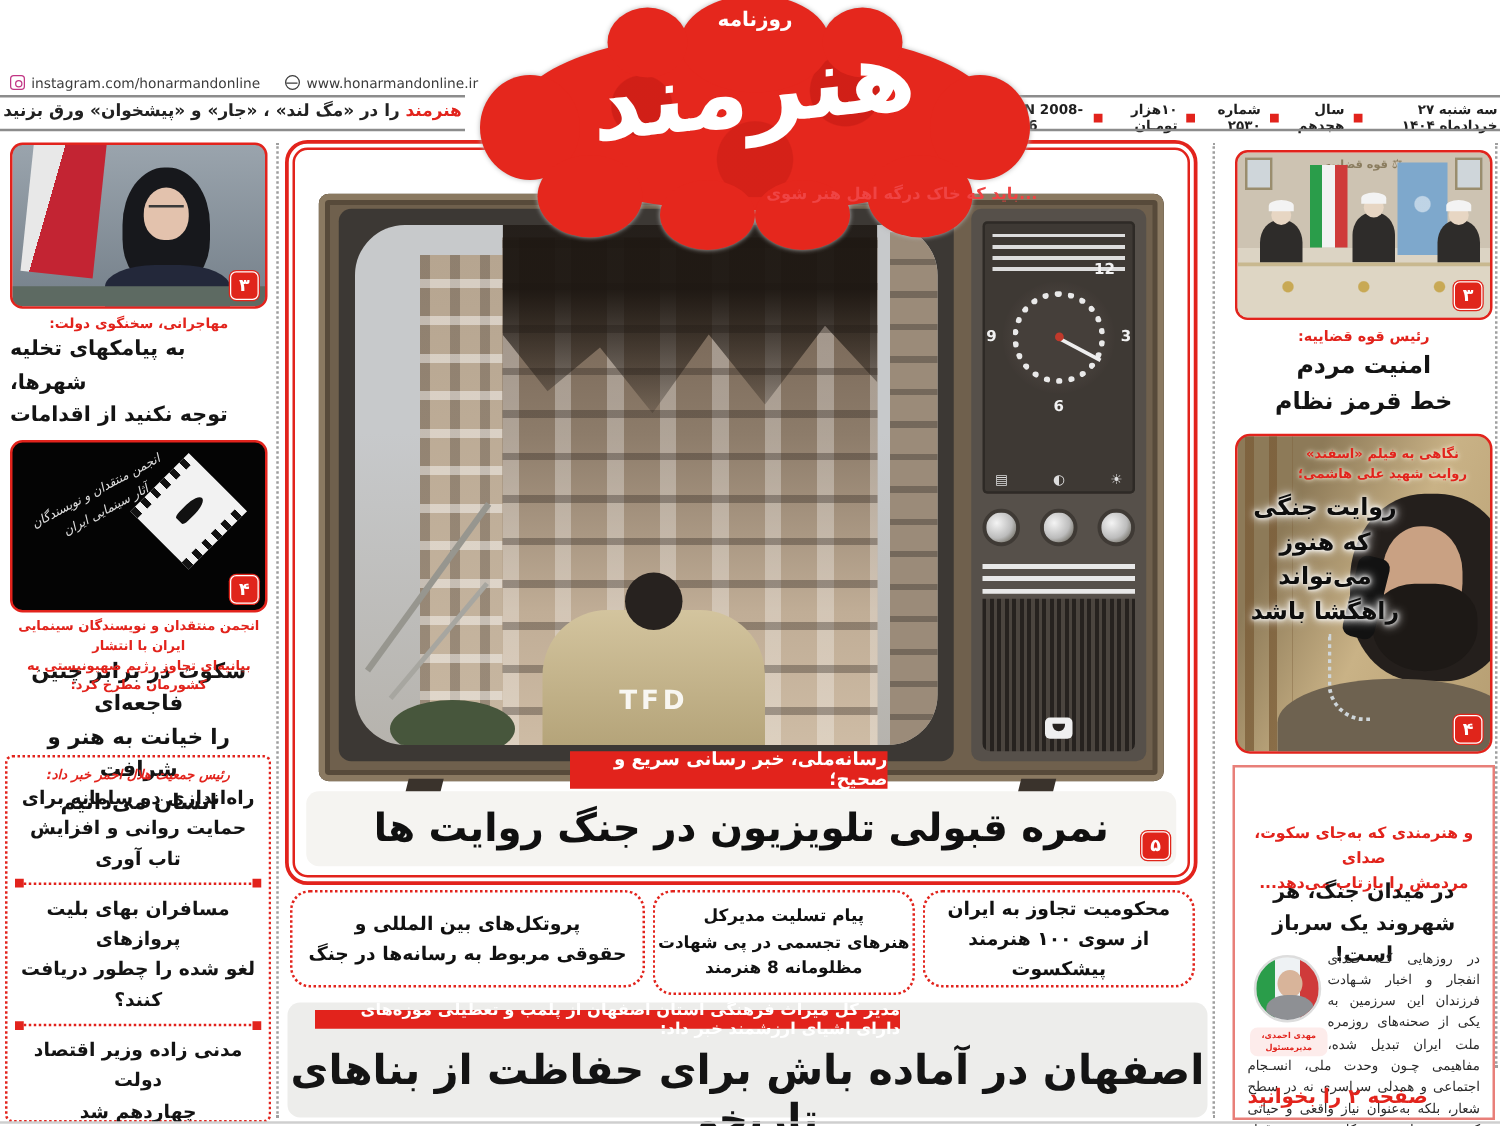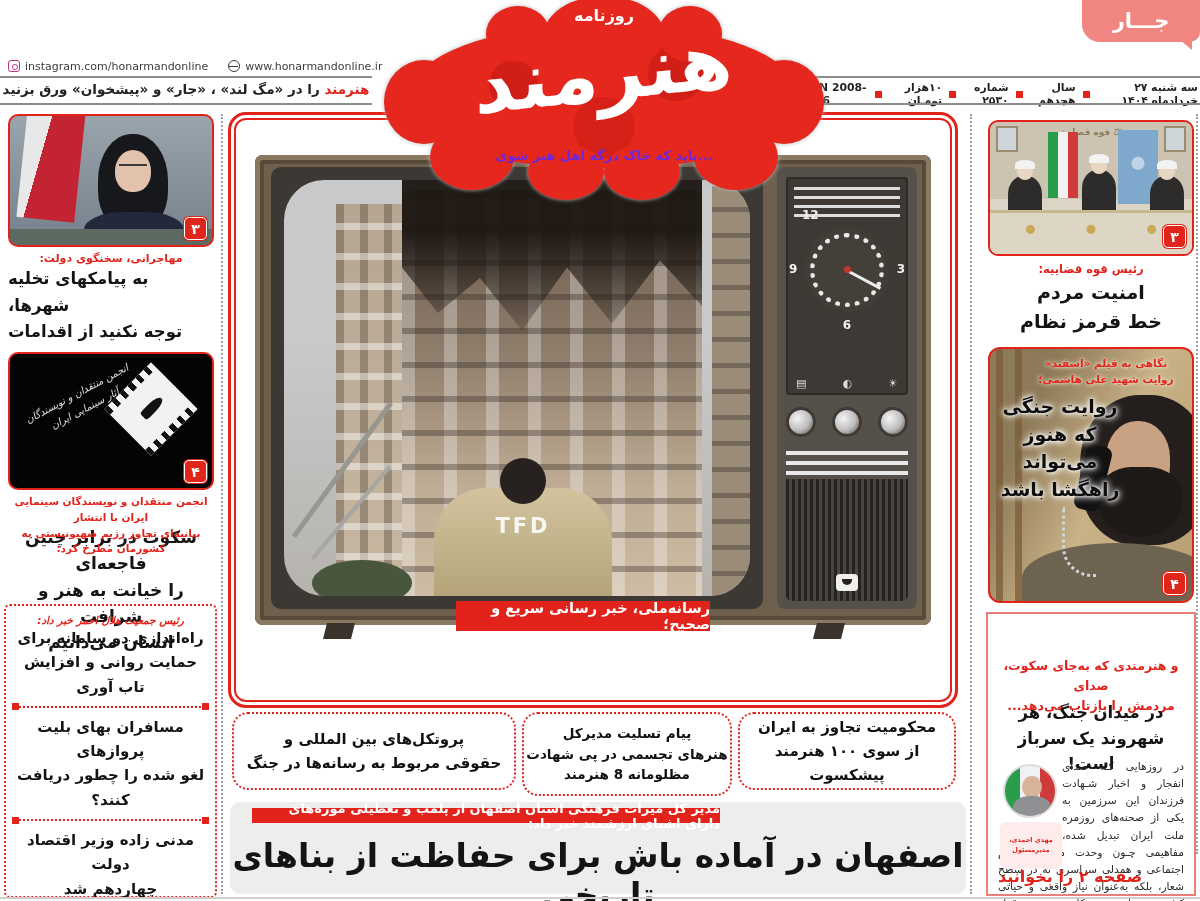"جـــار" div.abs { html: <div>جـــار</div> -> none }
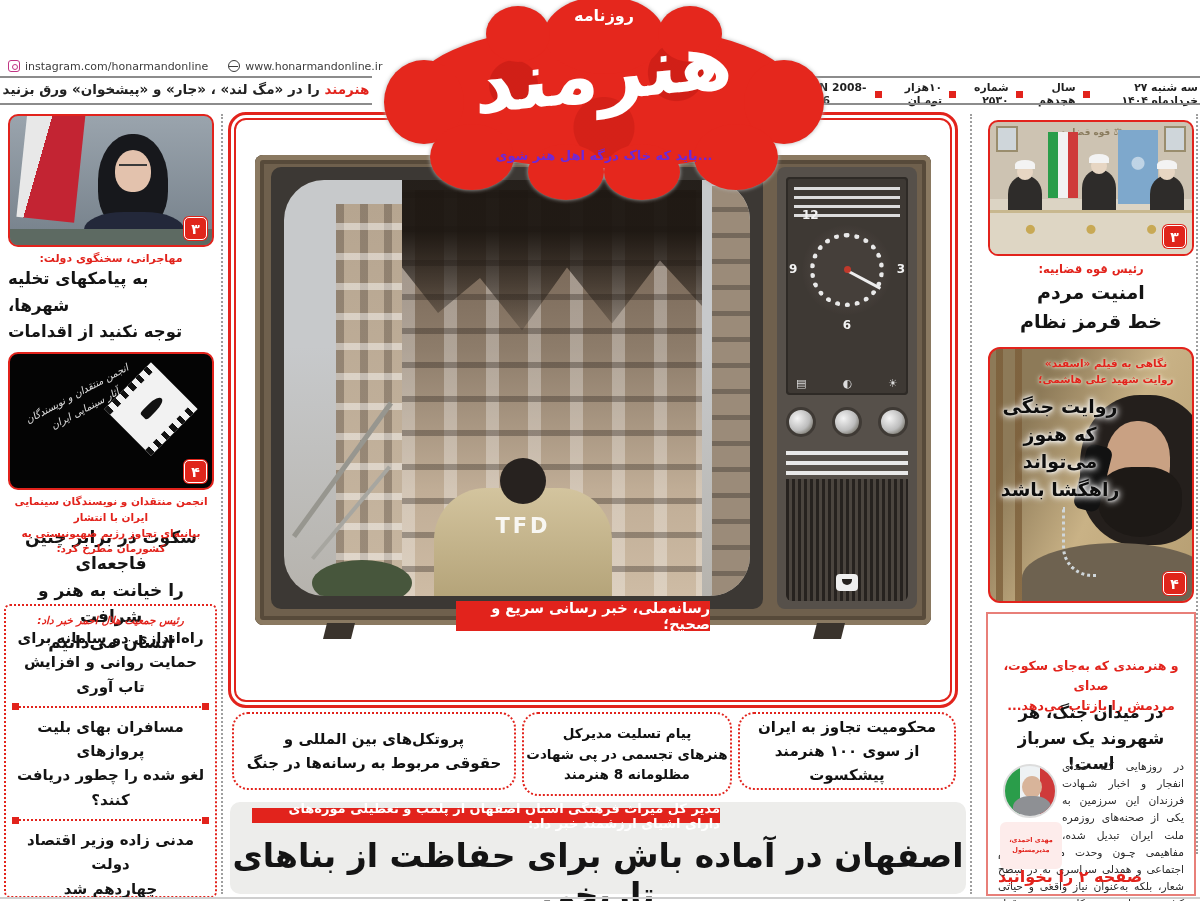"...باید که خاک درگه اهل" #mast-tagline { color: #6d28d9 -> #ef4444; text-align: center -> none }
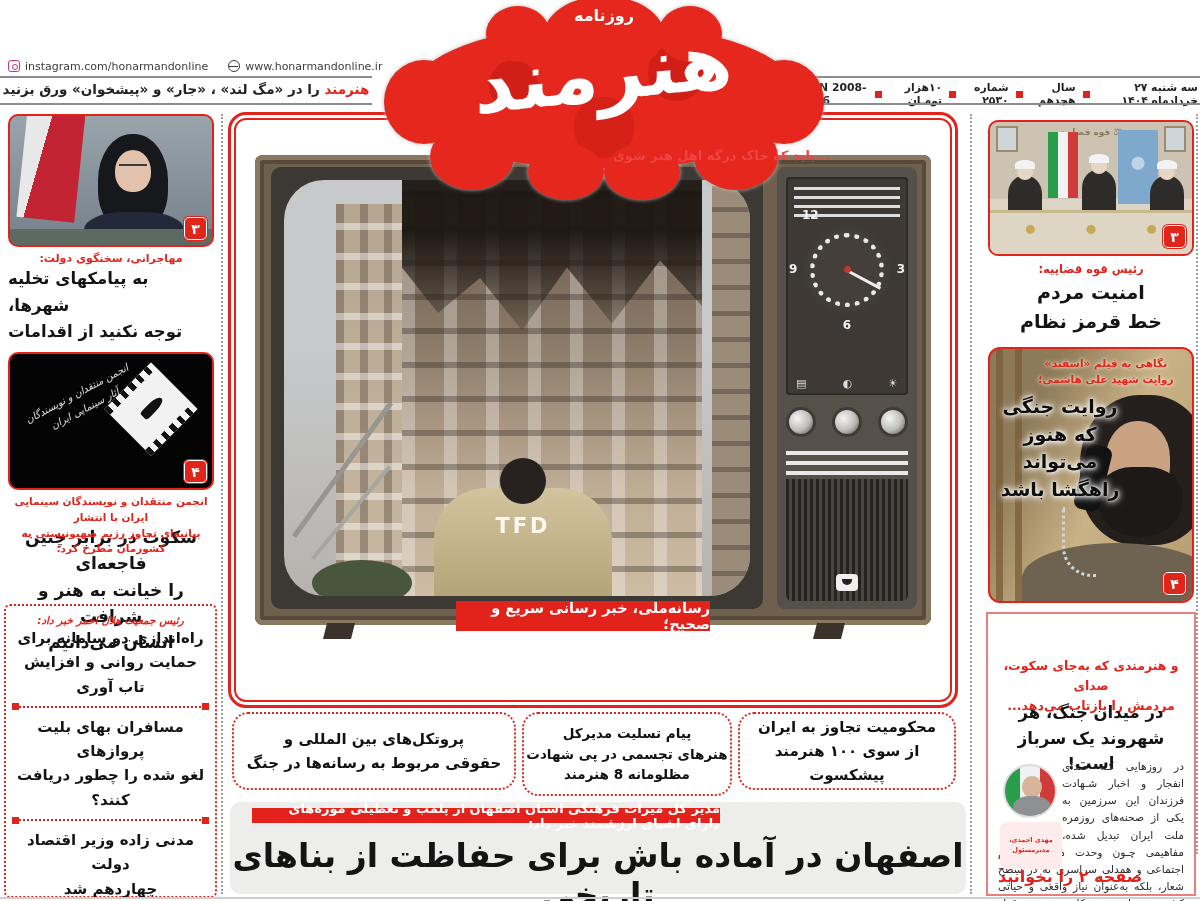"12" .dn12 { text-align: left -> right }
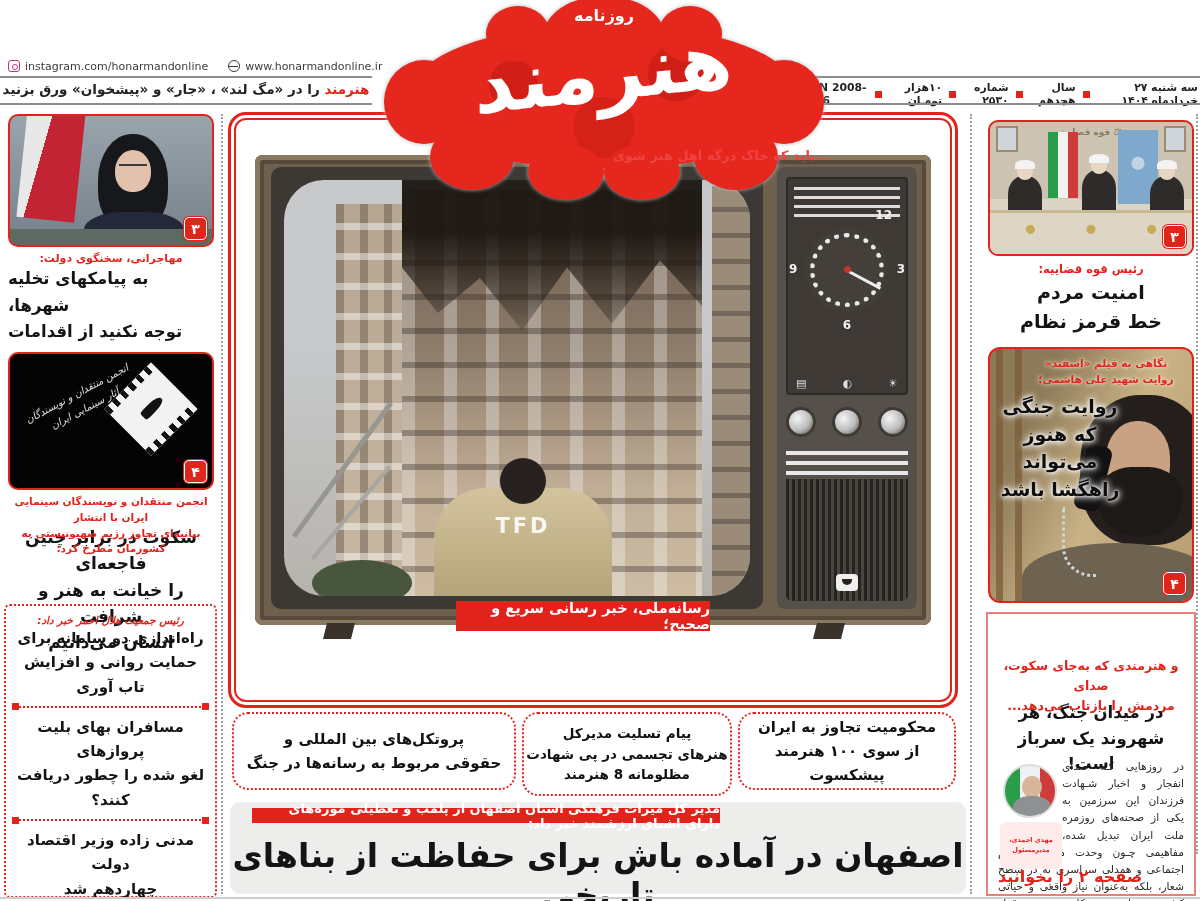"TFD" .fireman-jacket { align-items: flex-start -> center }
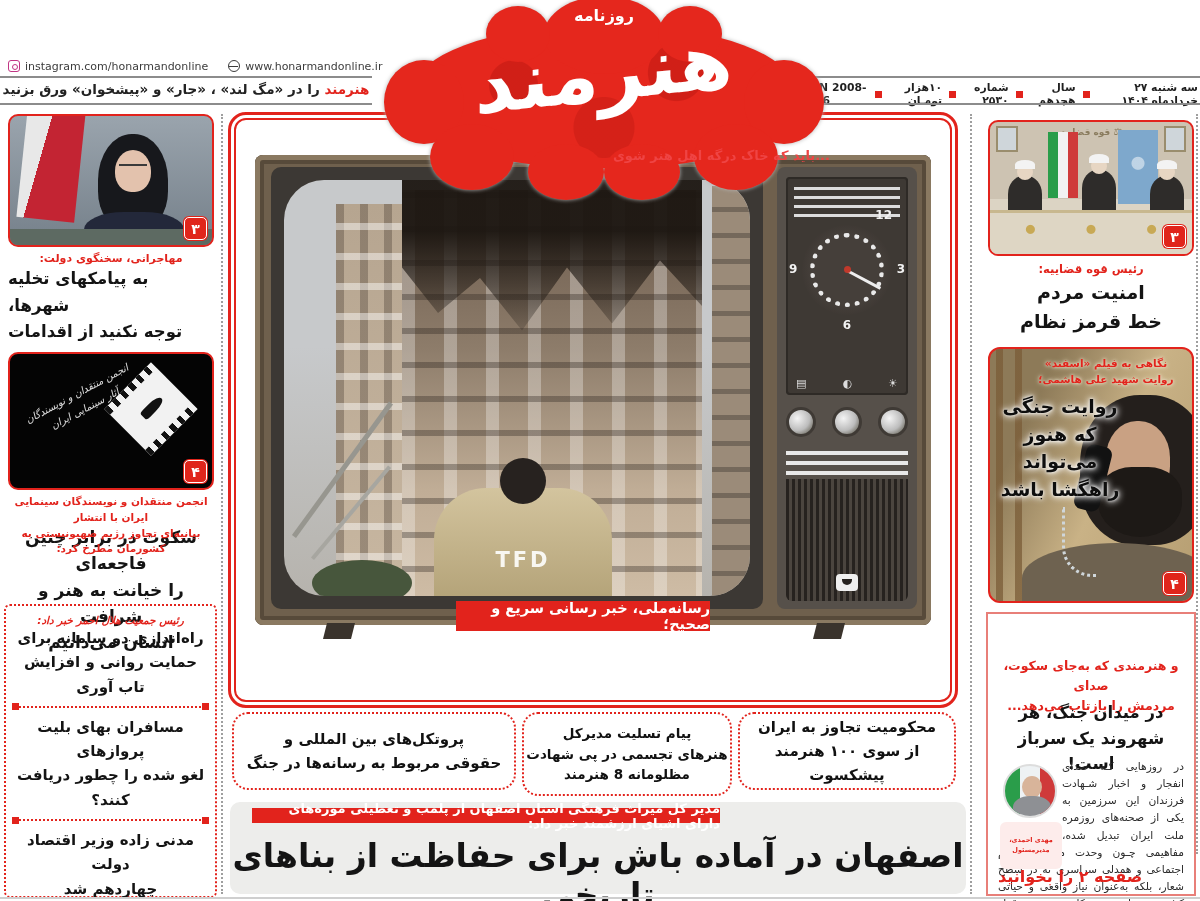"نمره قبولی تلویزیون در جنگ" div { html: none -> <div> <span>نمره قبولی تلویزیون در جنگ روایت ها</span> <div>۵</div> </div> }
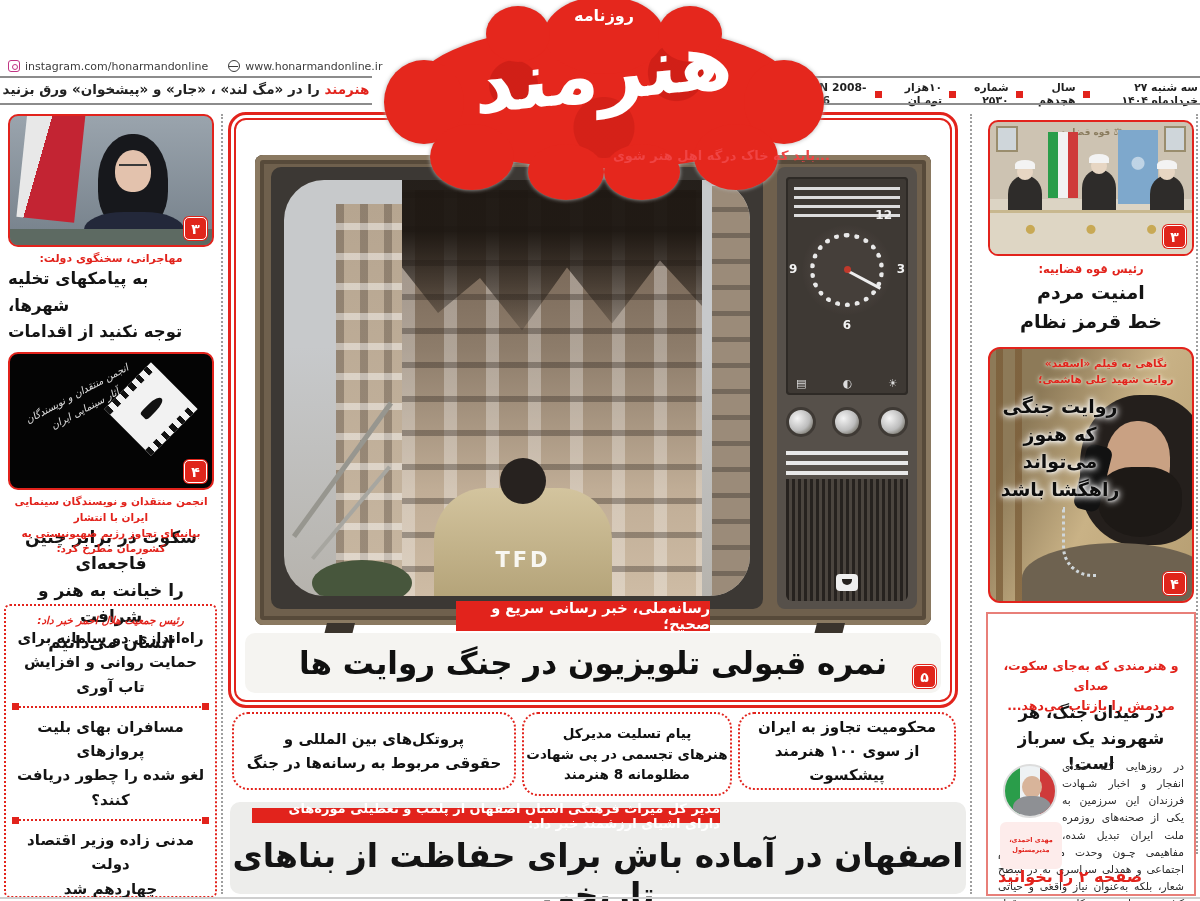"مهدی احمدی، مدیرمسئول" .author-pill { padding: 13px 0 -> 1px 0 }
